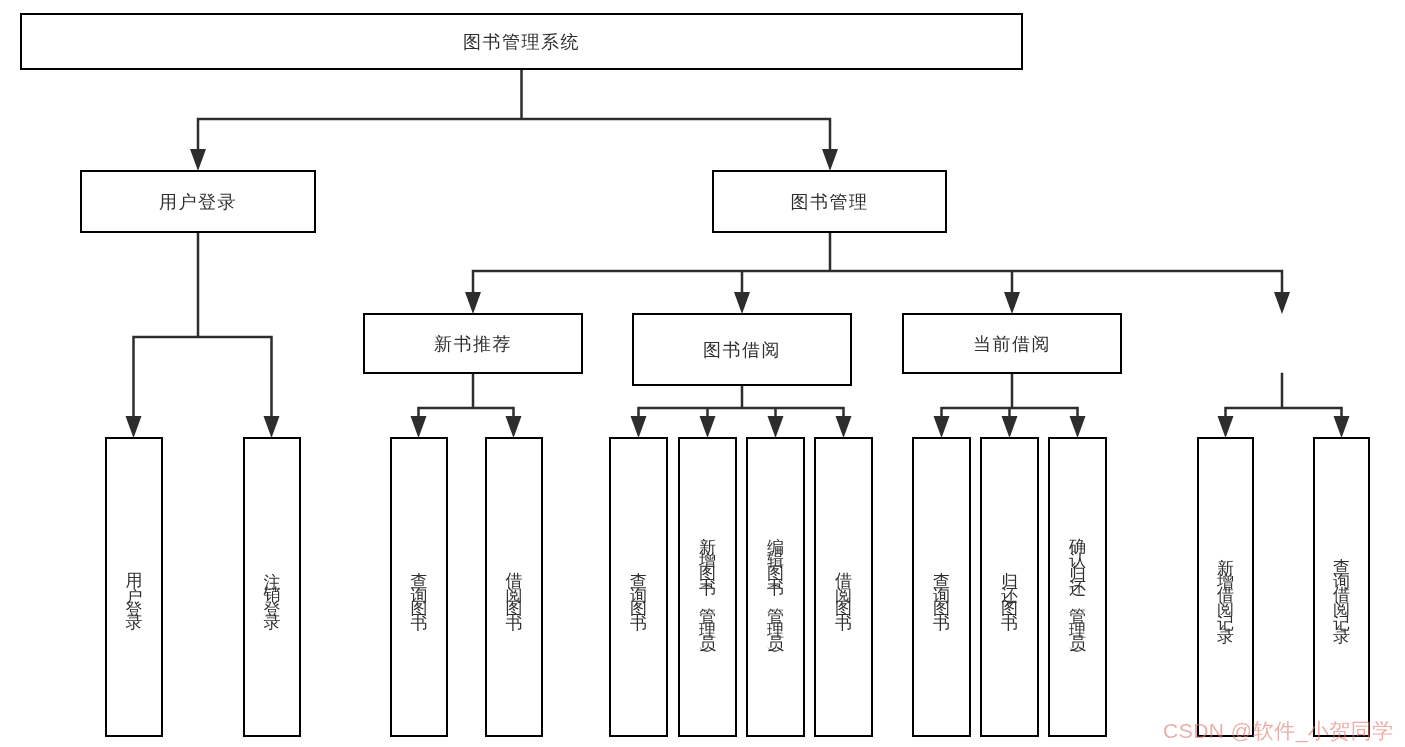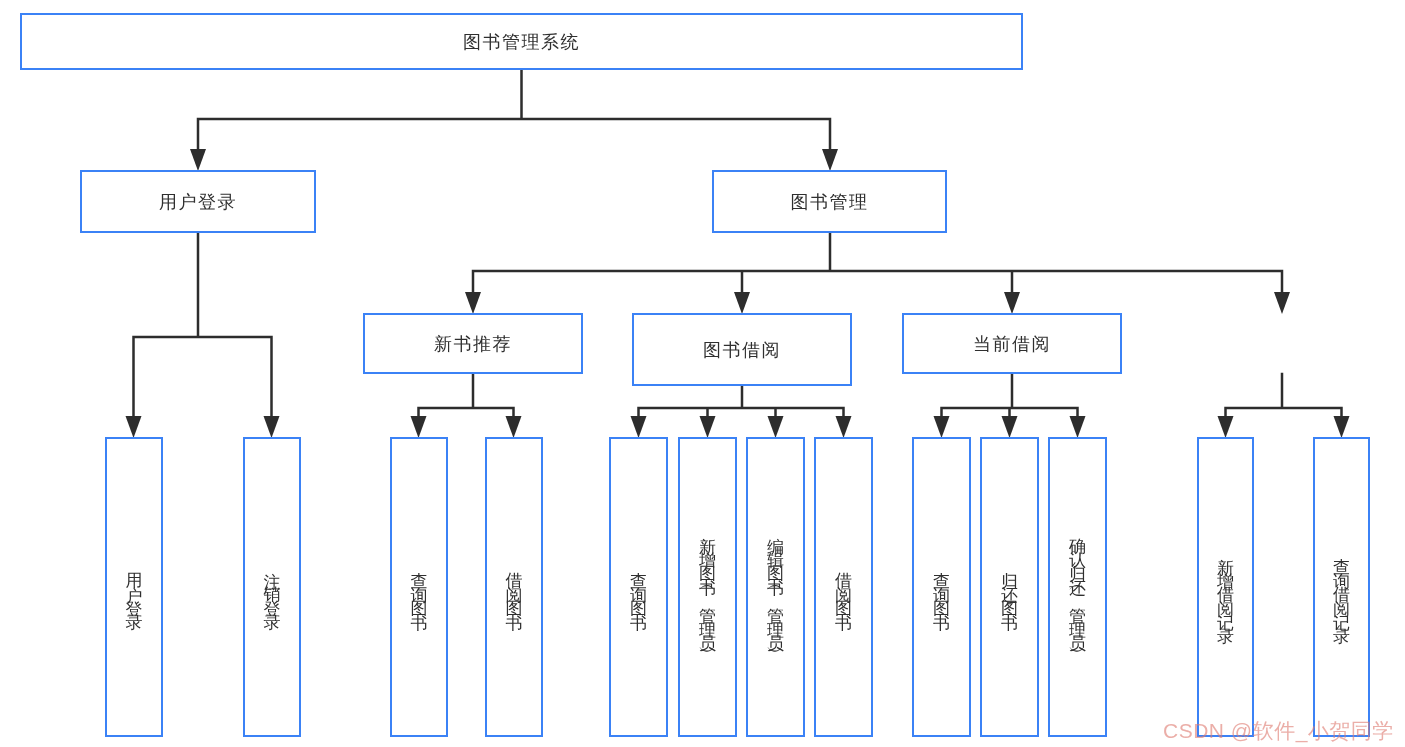"图书管理系统" .node { border: 2px solid #3b82f6 -> 2px solid #000000 }
